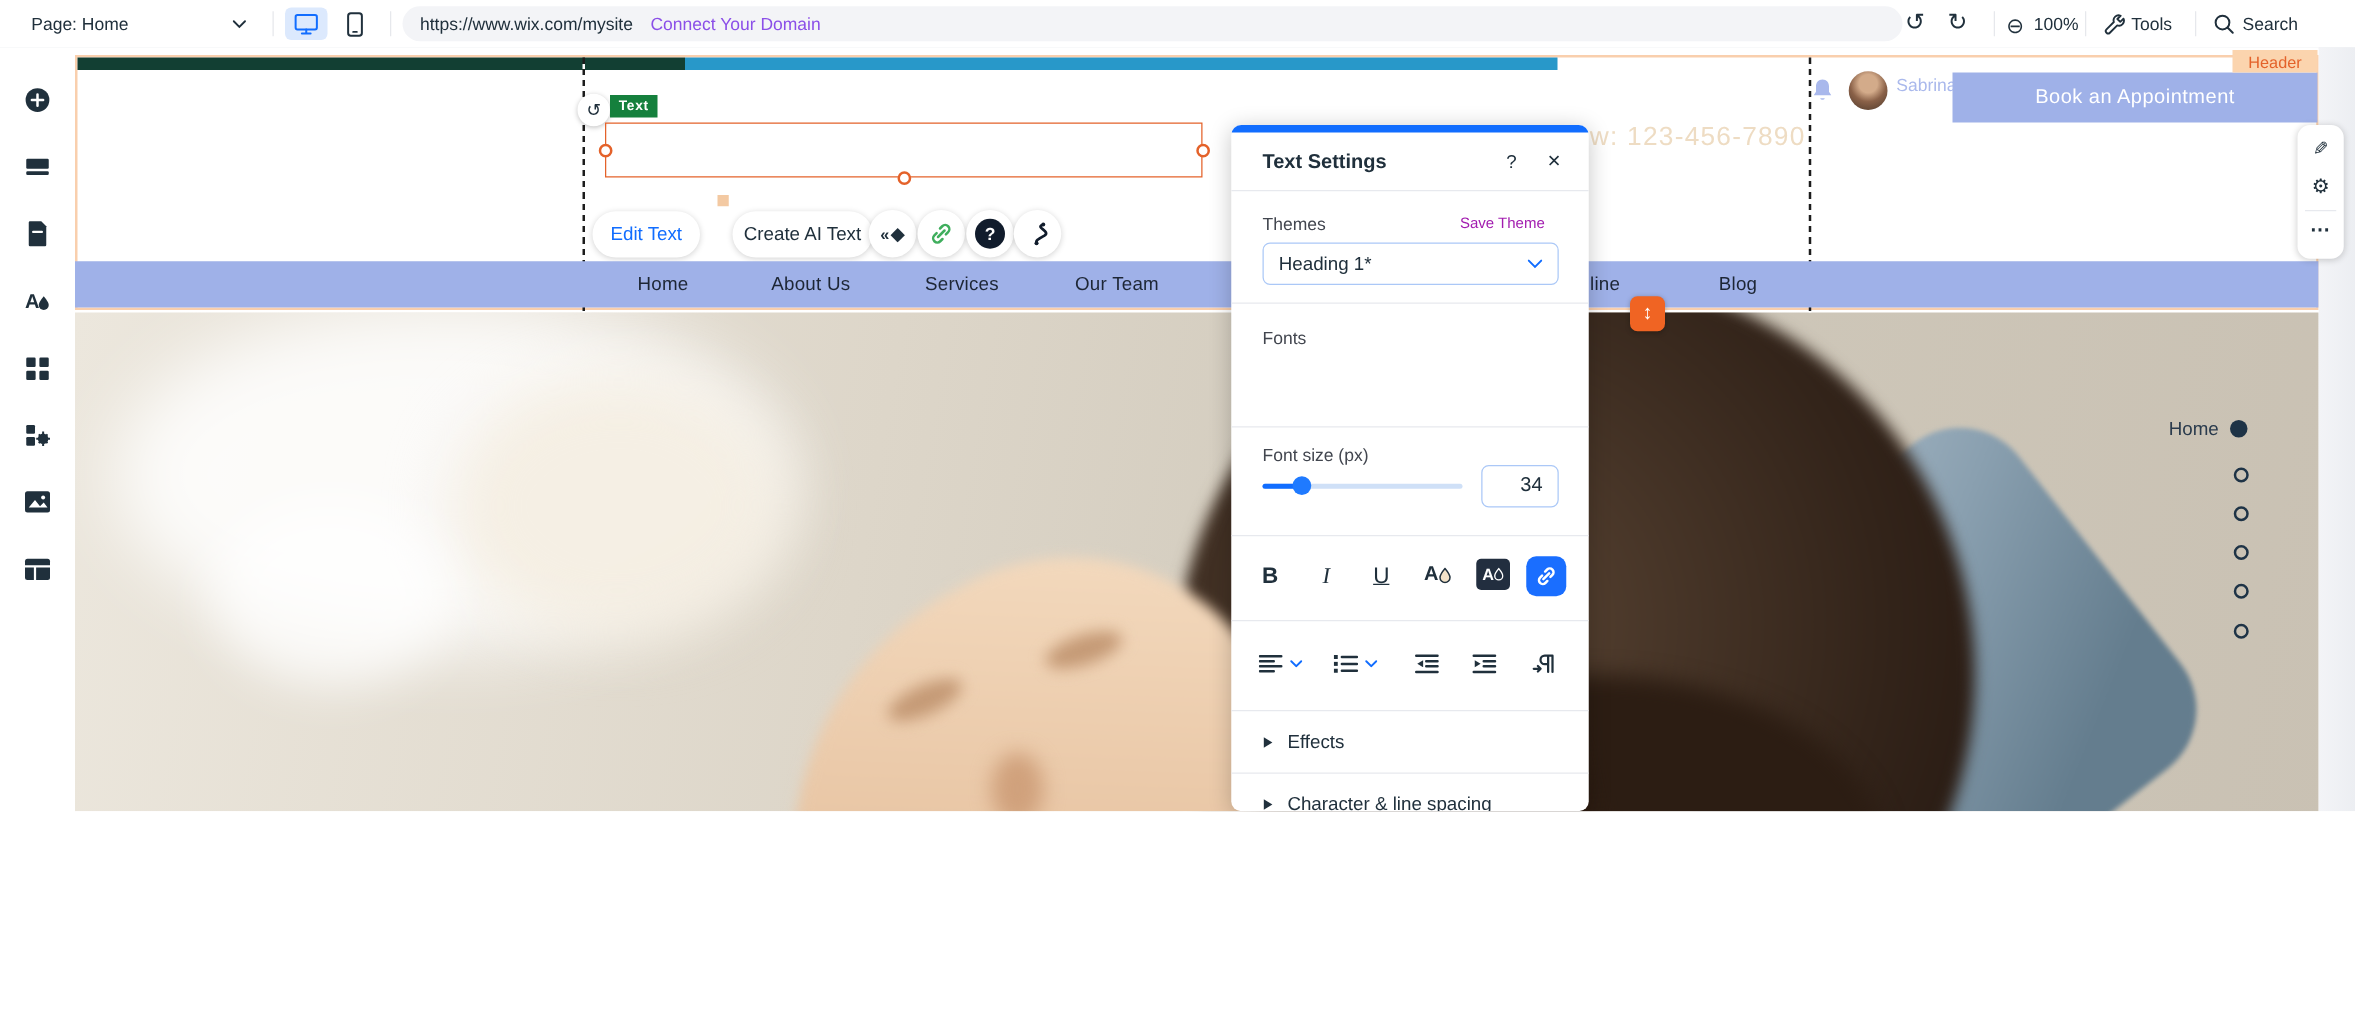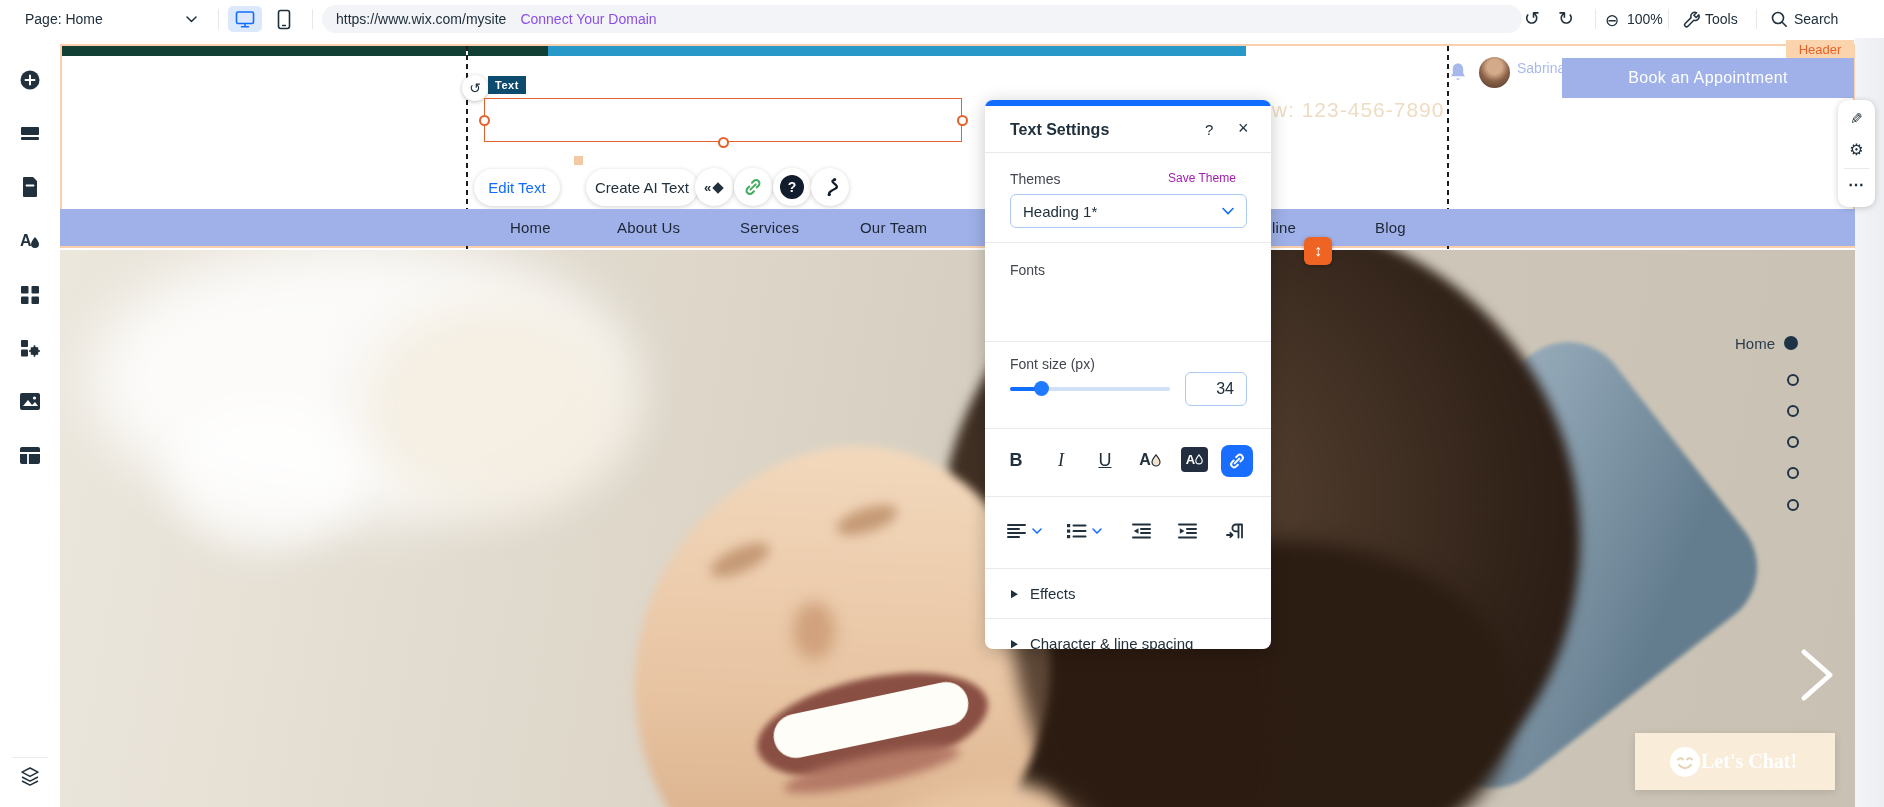"Page: Home" .stage { height: 807px -> 649px }
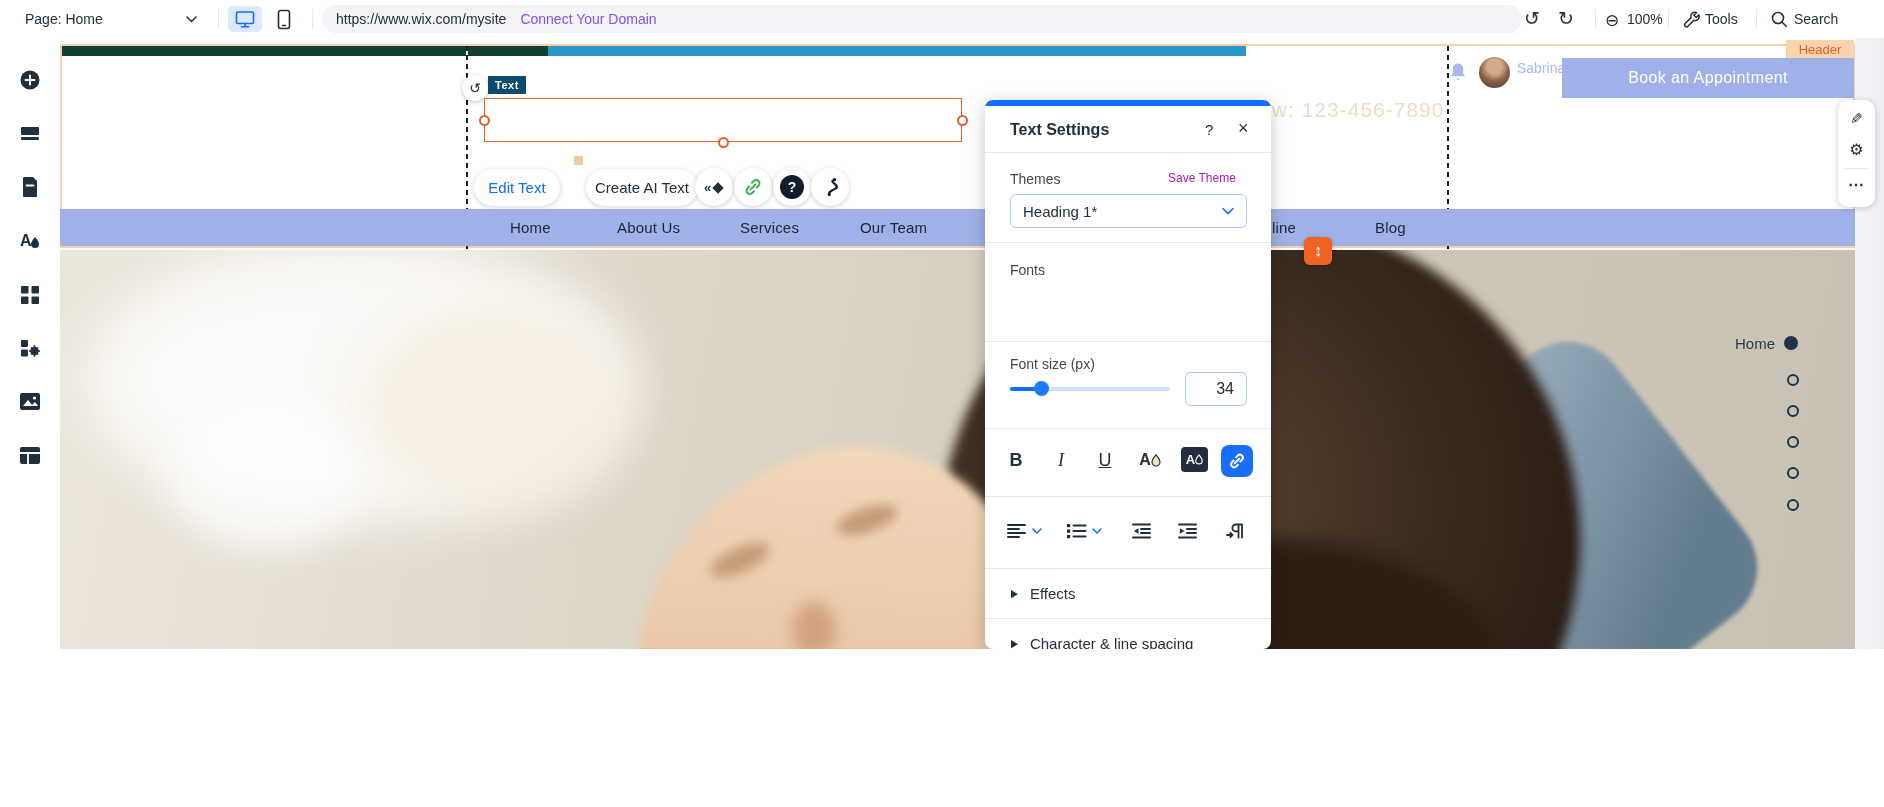"Text" .text-tag { background: #0c4a6e -> #15803d }
